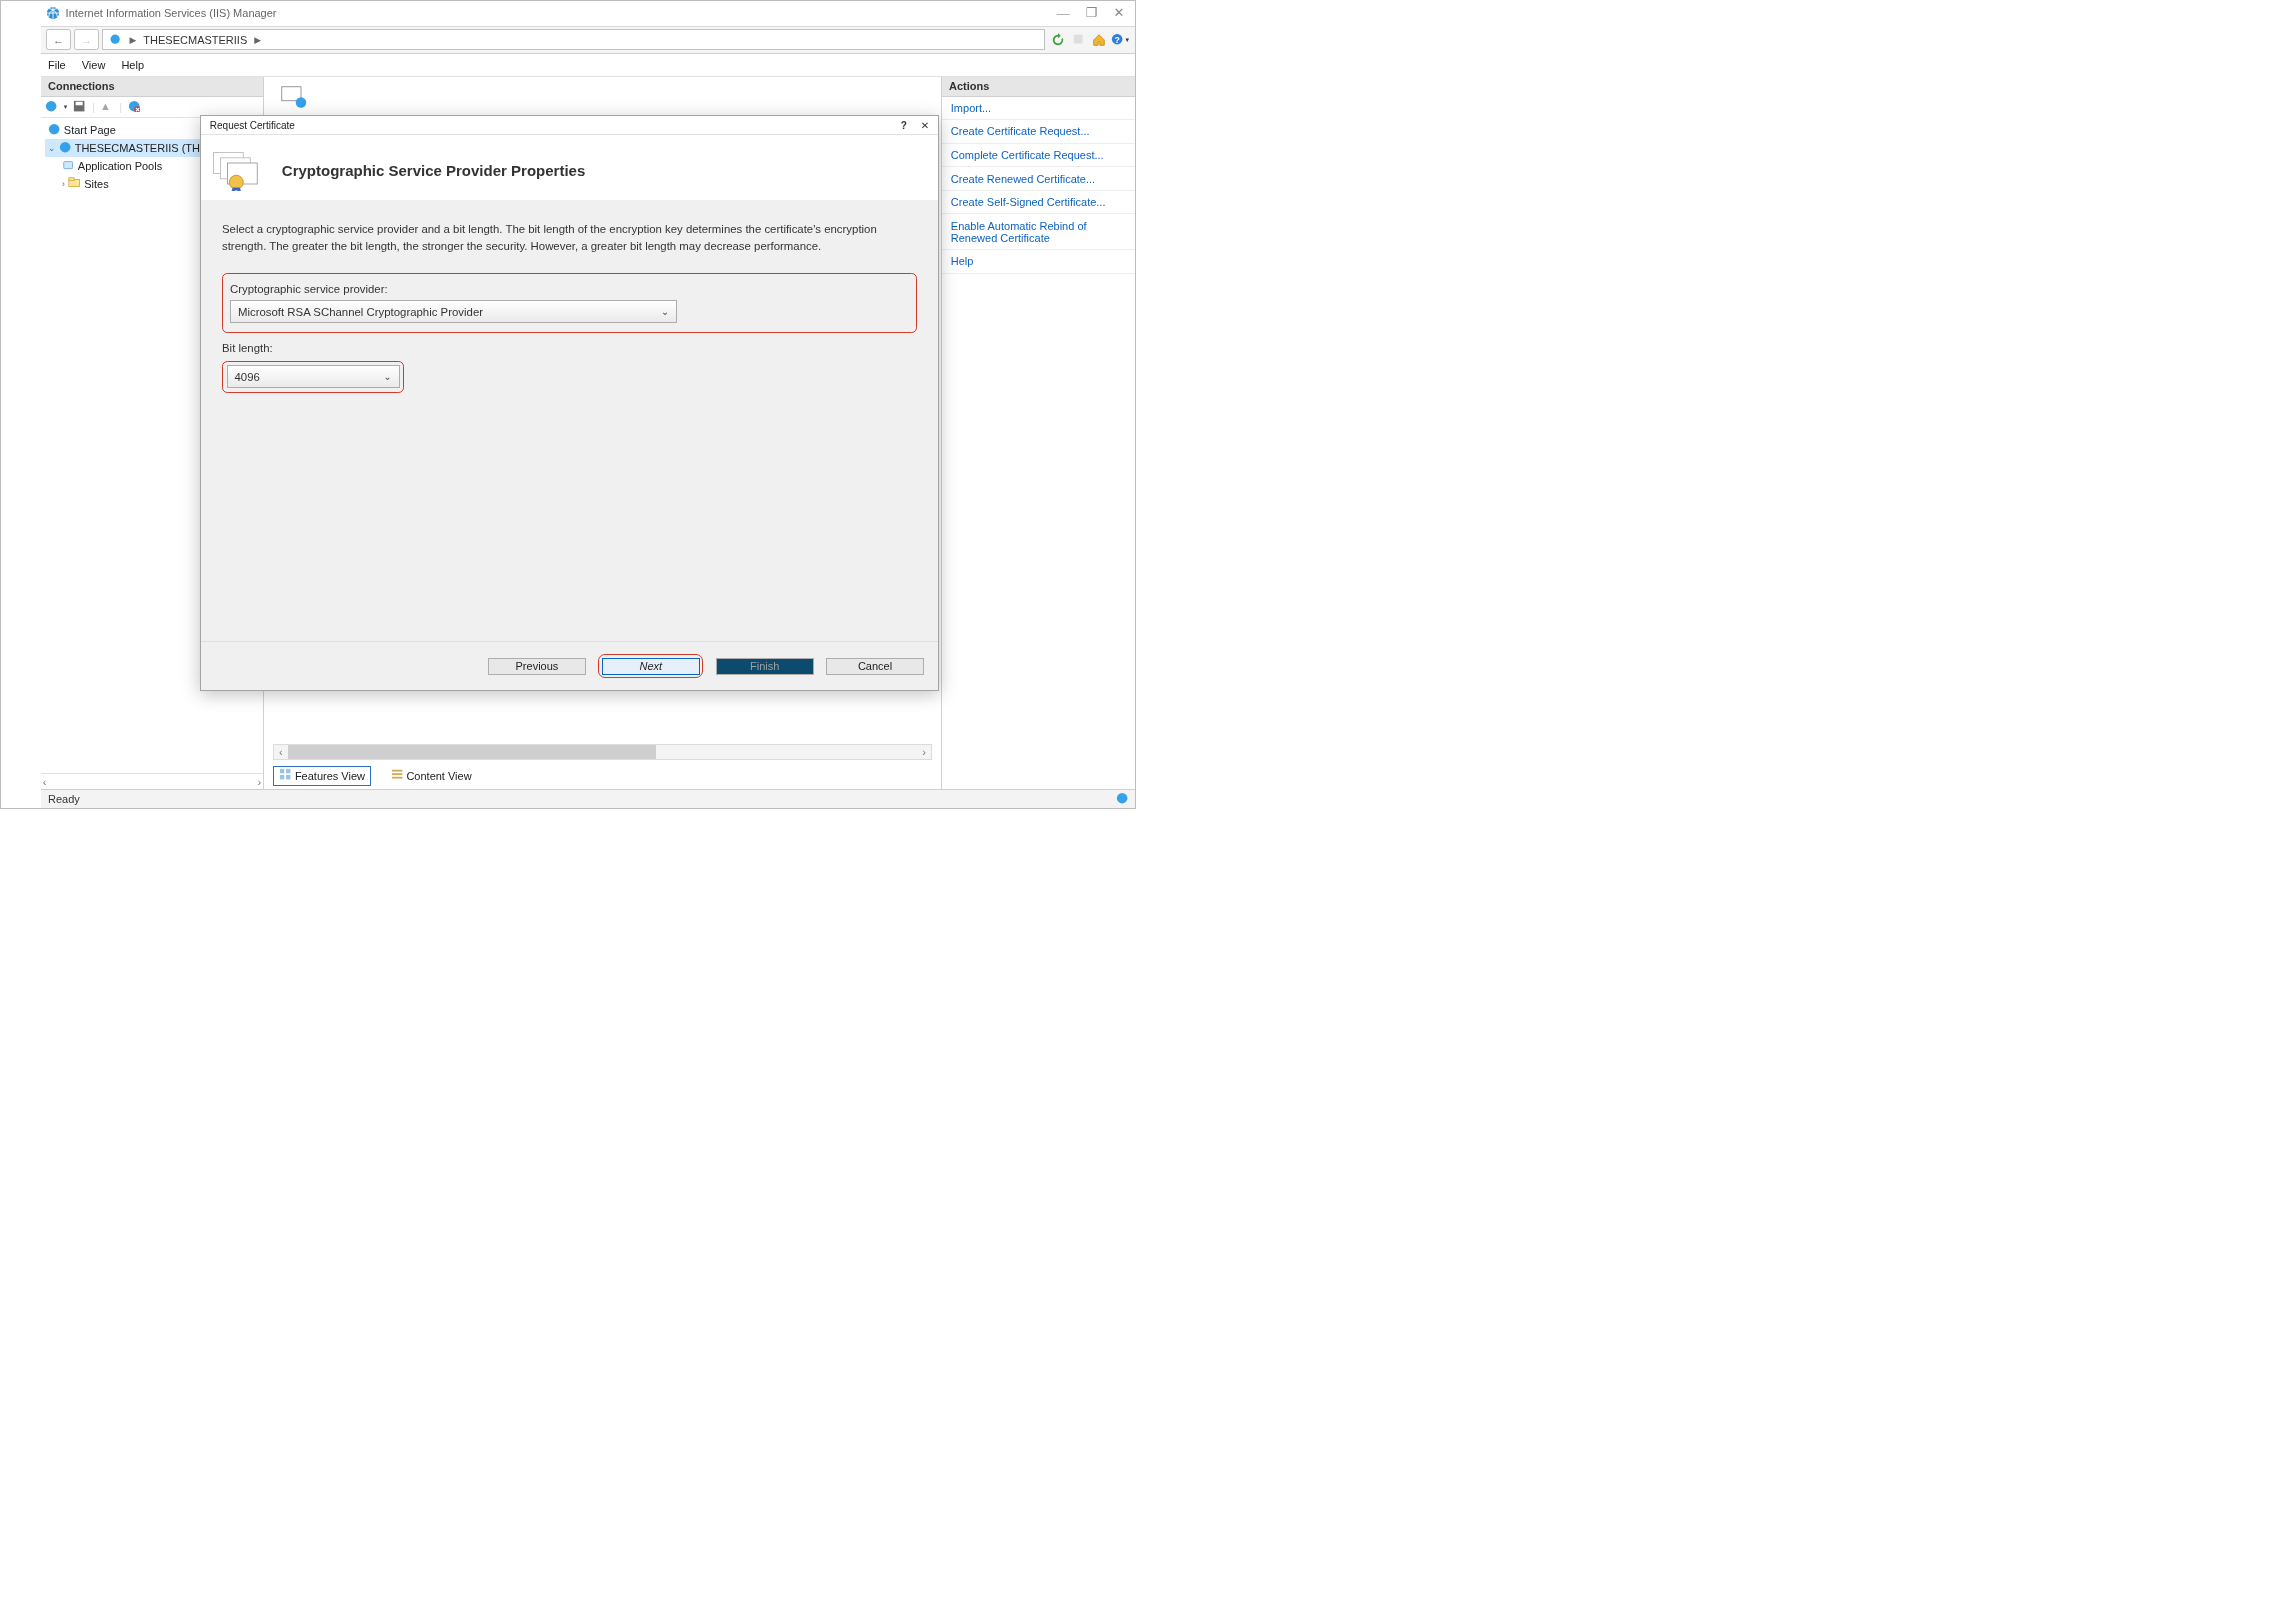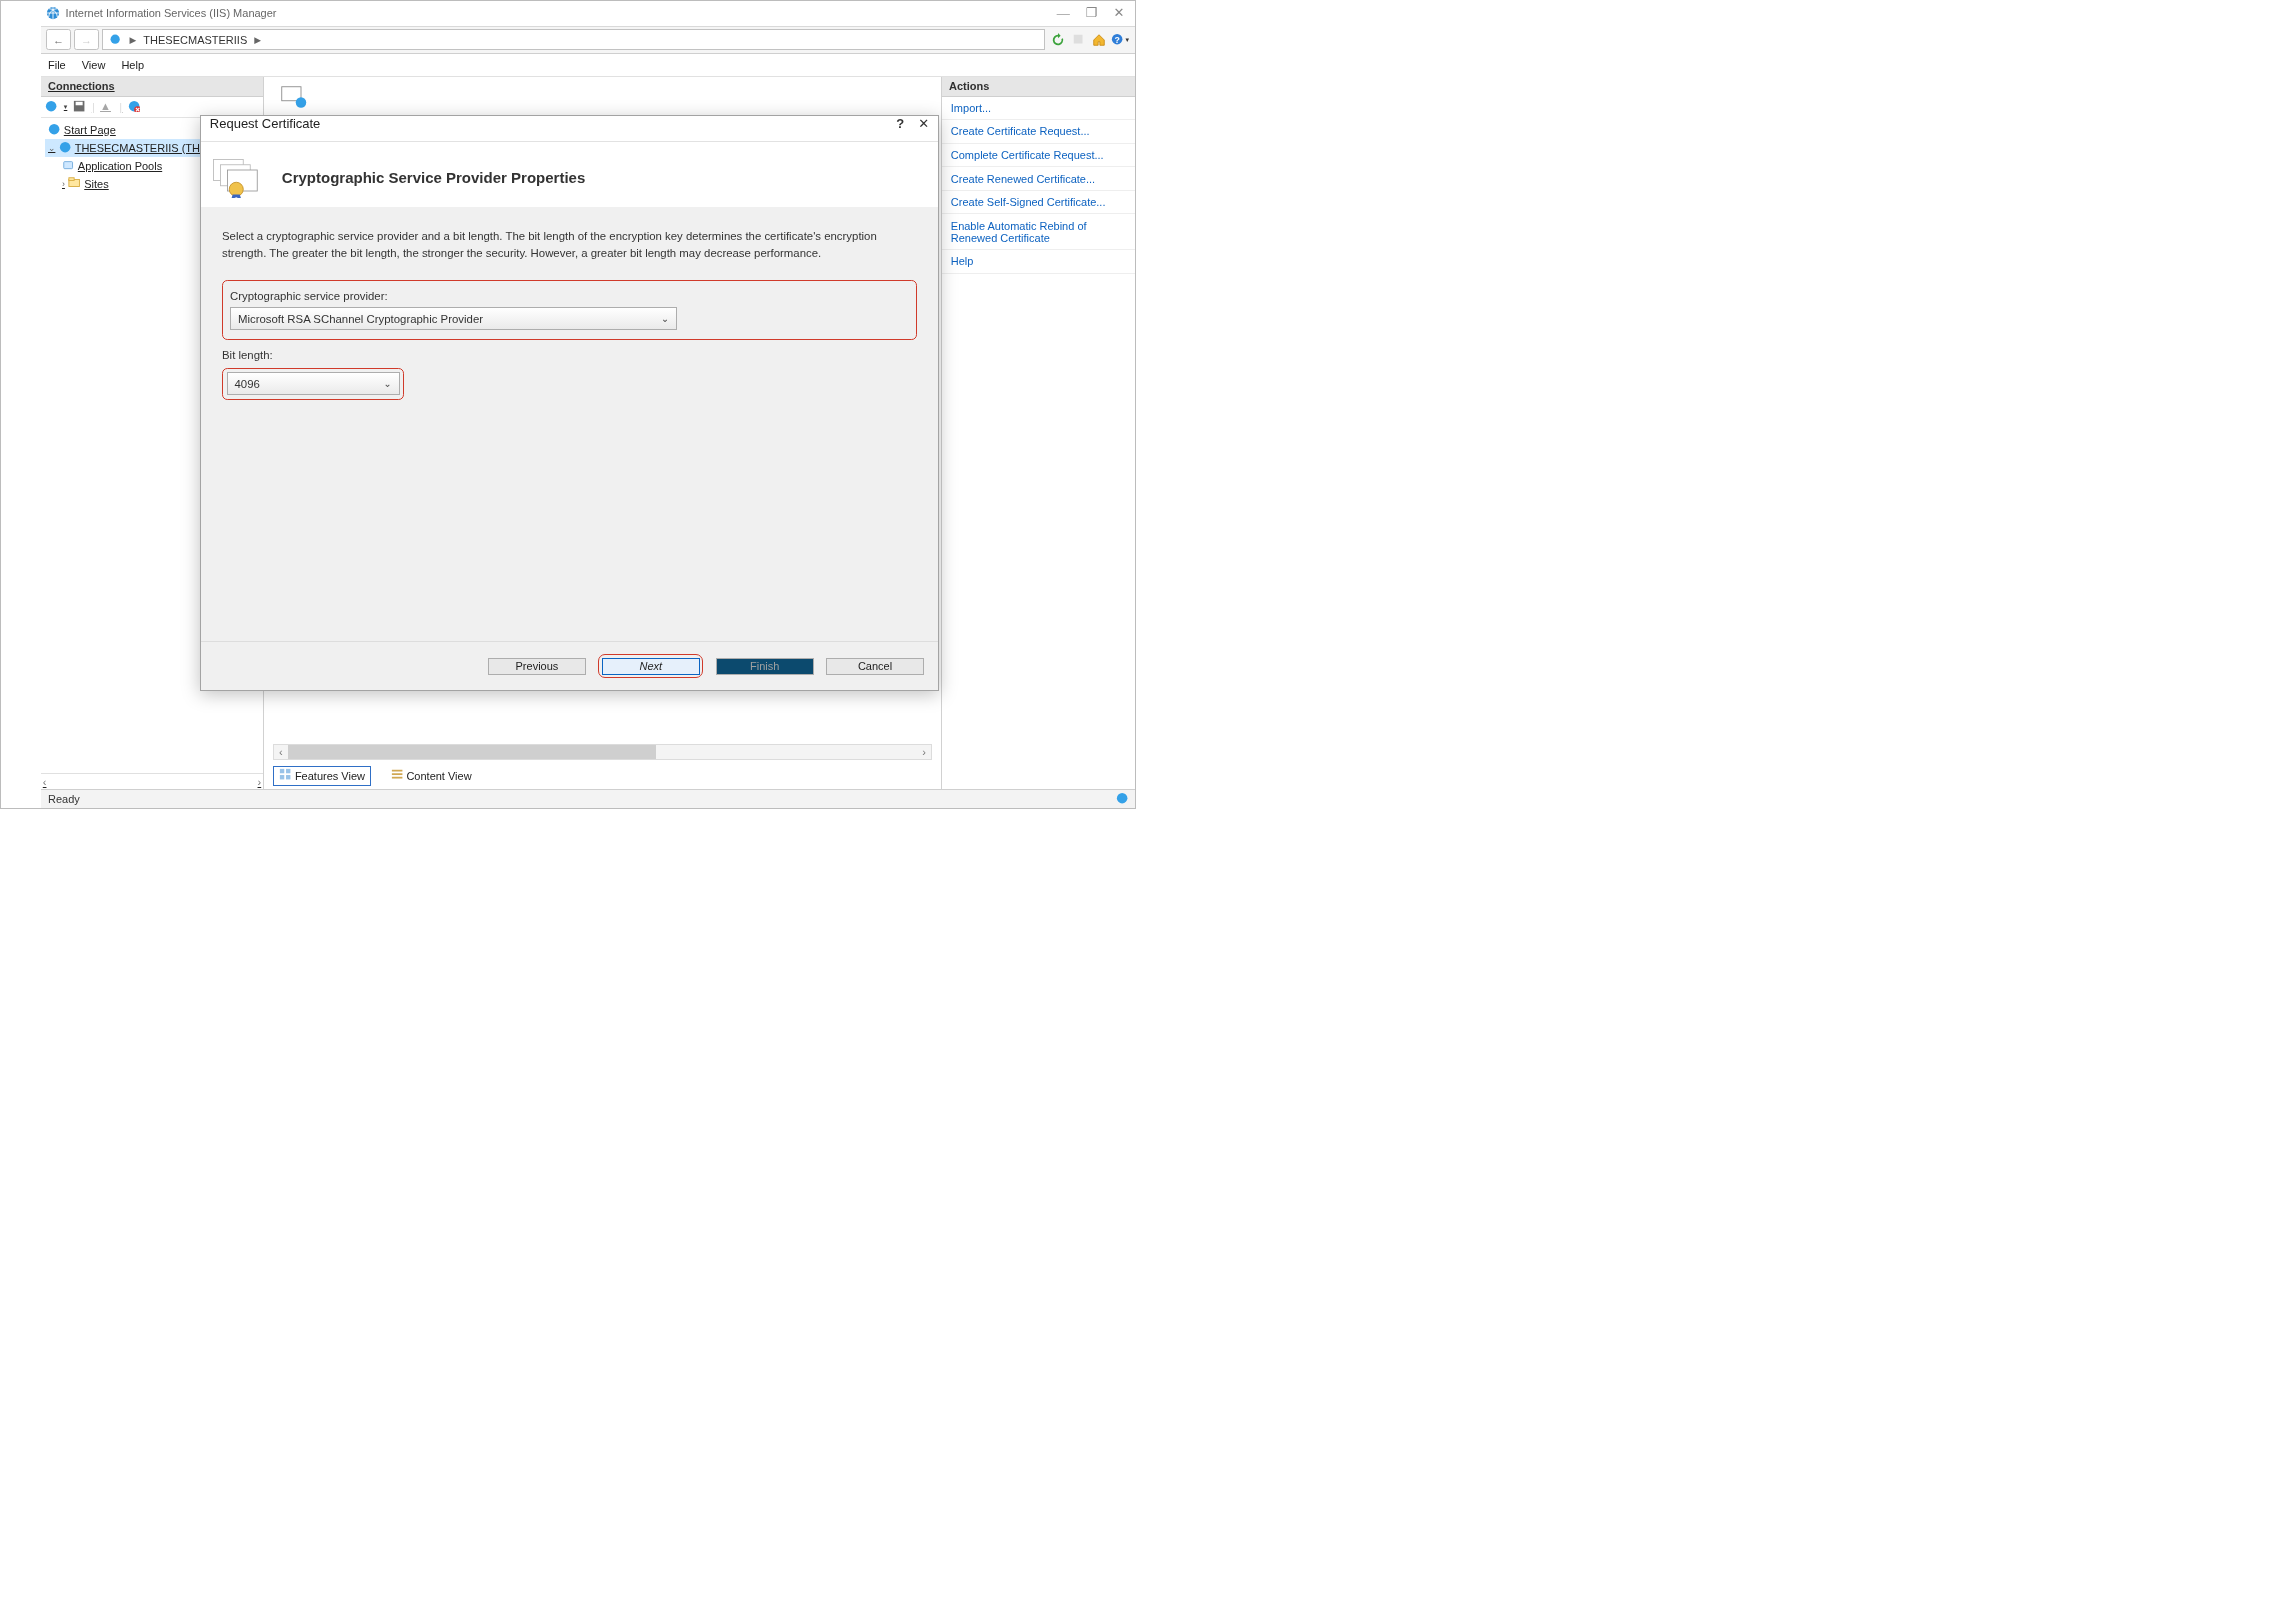"Connections" .connections { text-decoration: underline -> none }
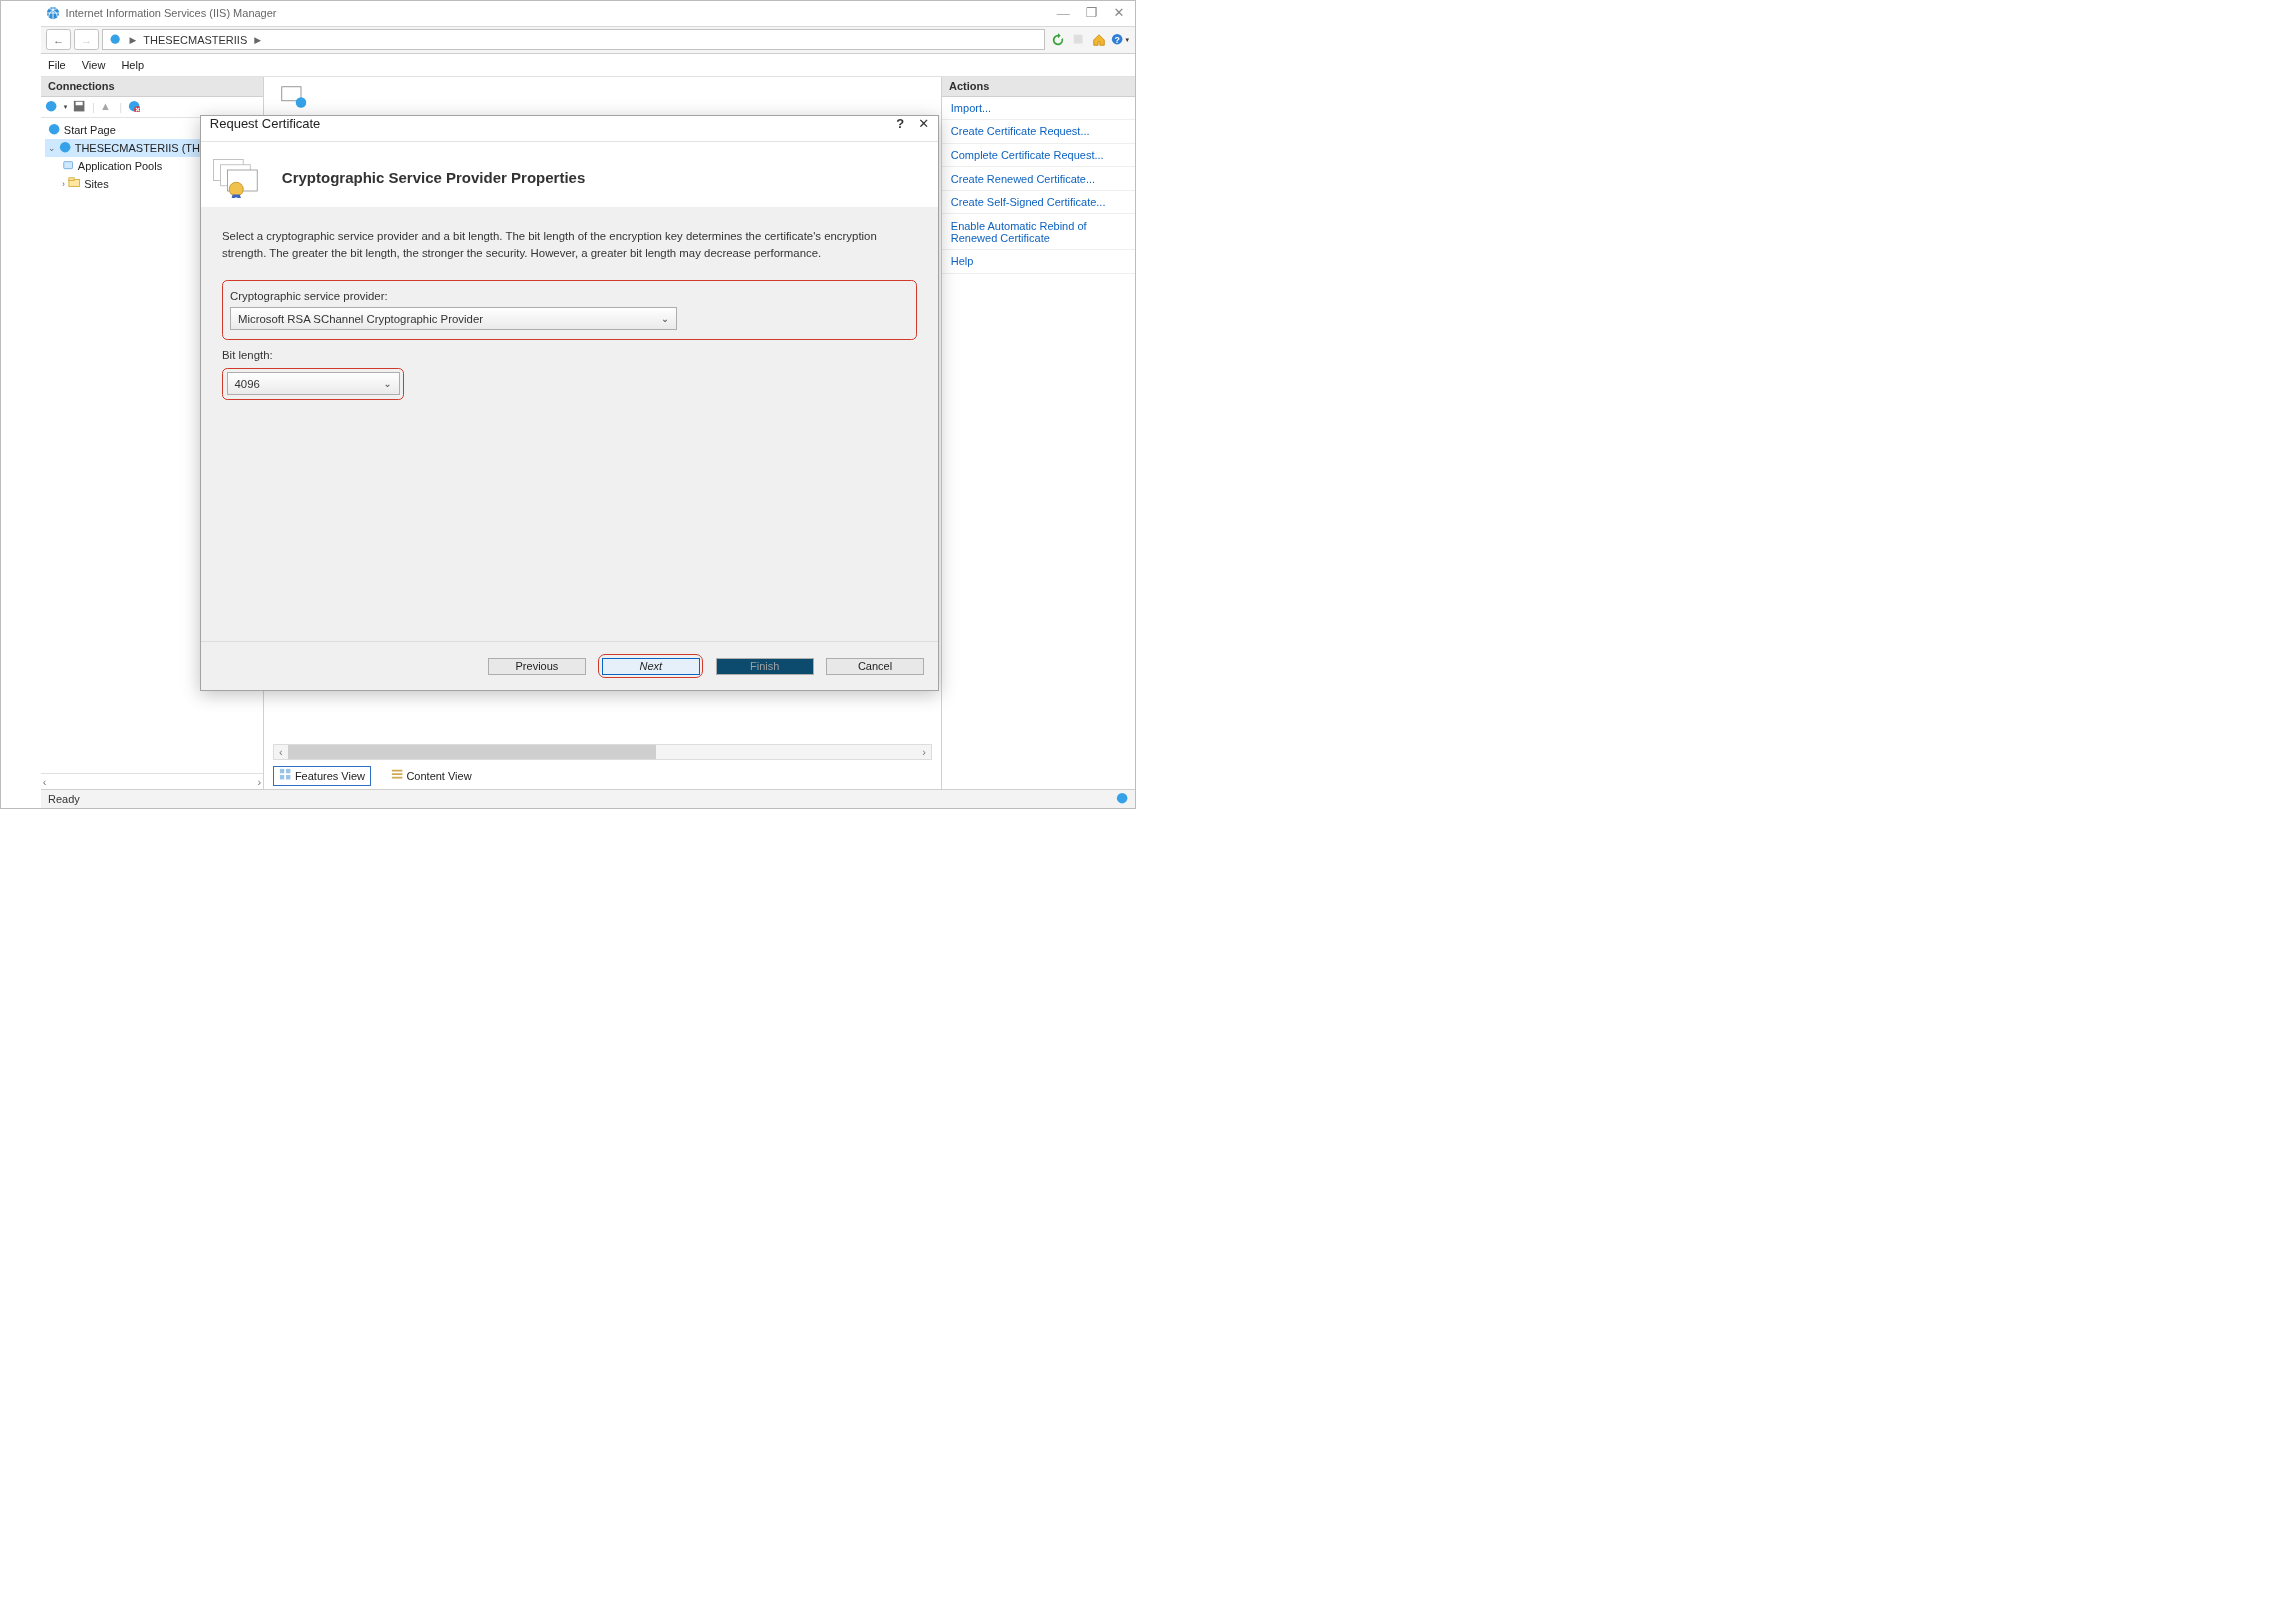"Request Certificate" .dlg-title { align-items: flex-start -> center; font-size: 13px -> 10px; height: 26px -> 19px }
